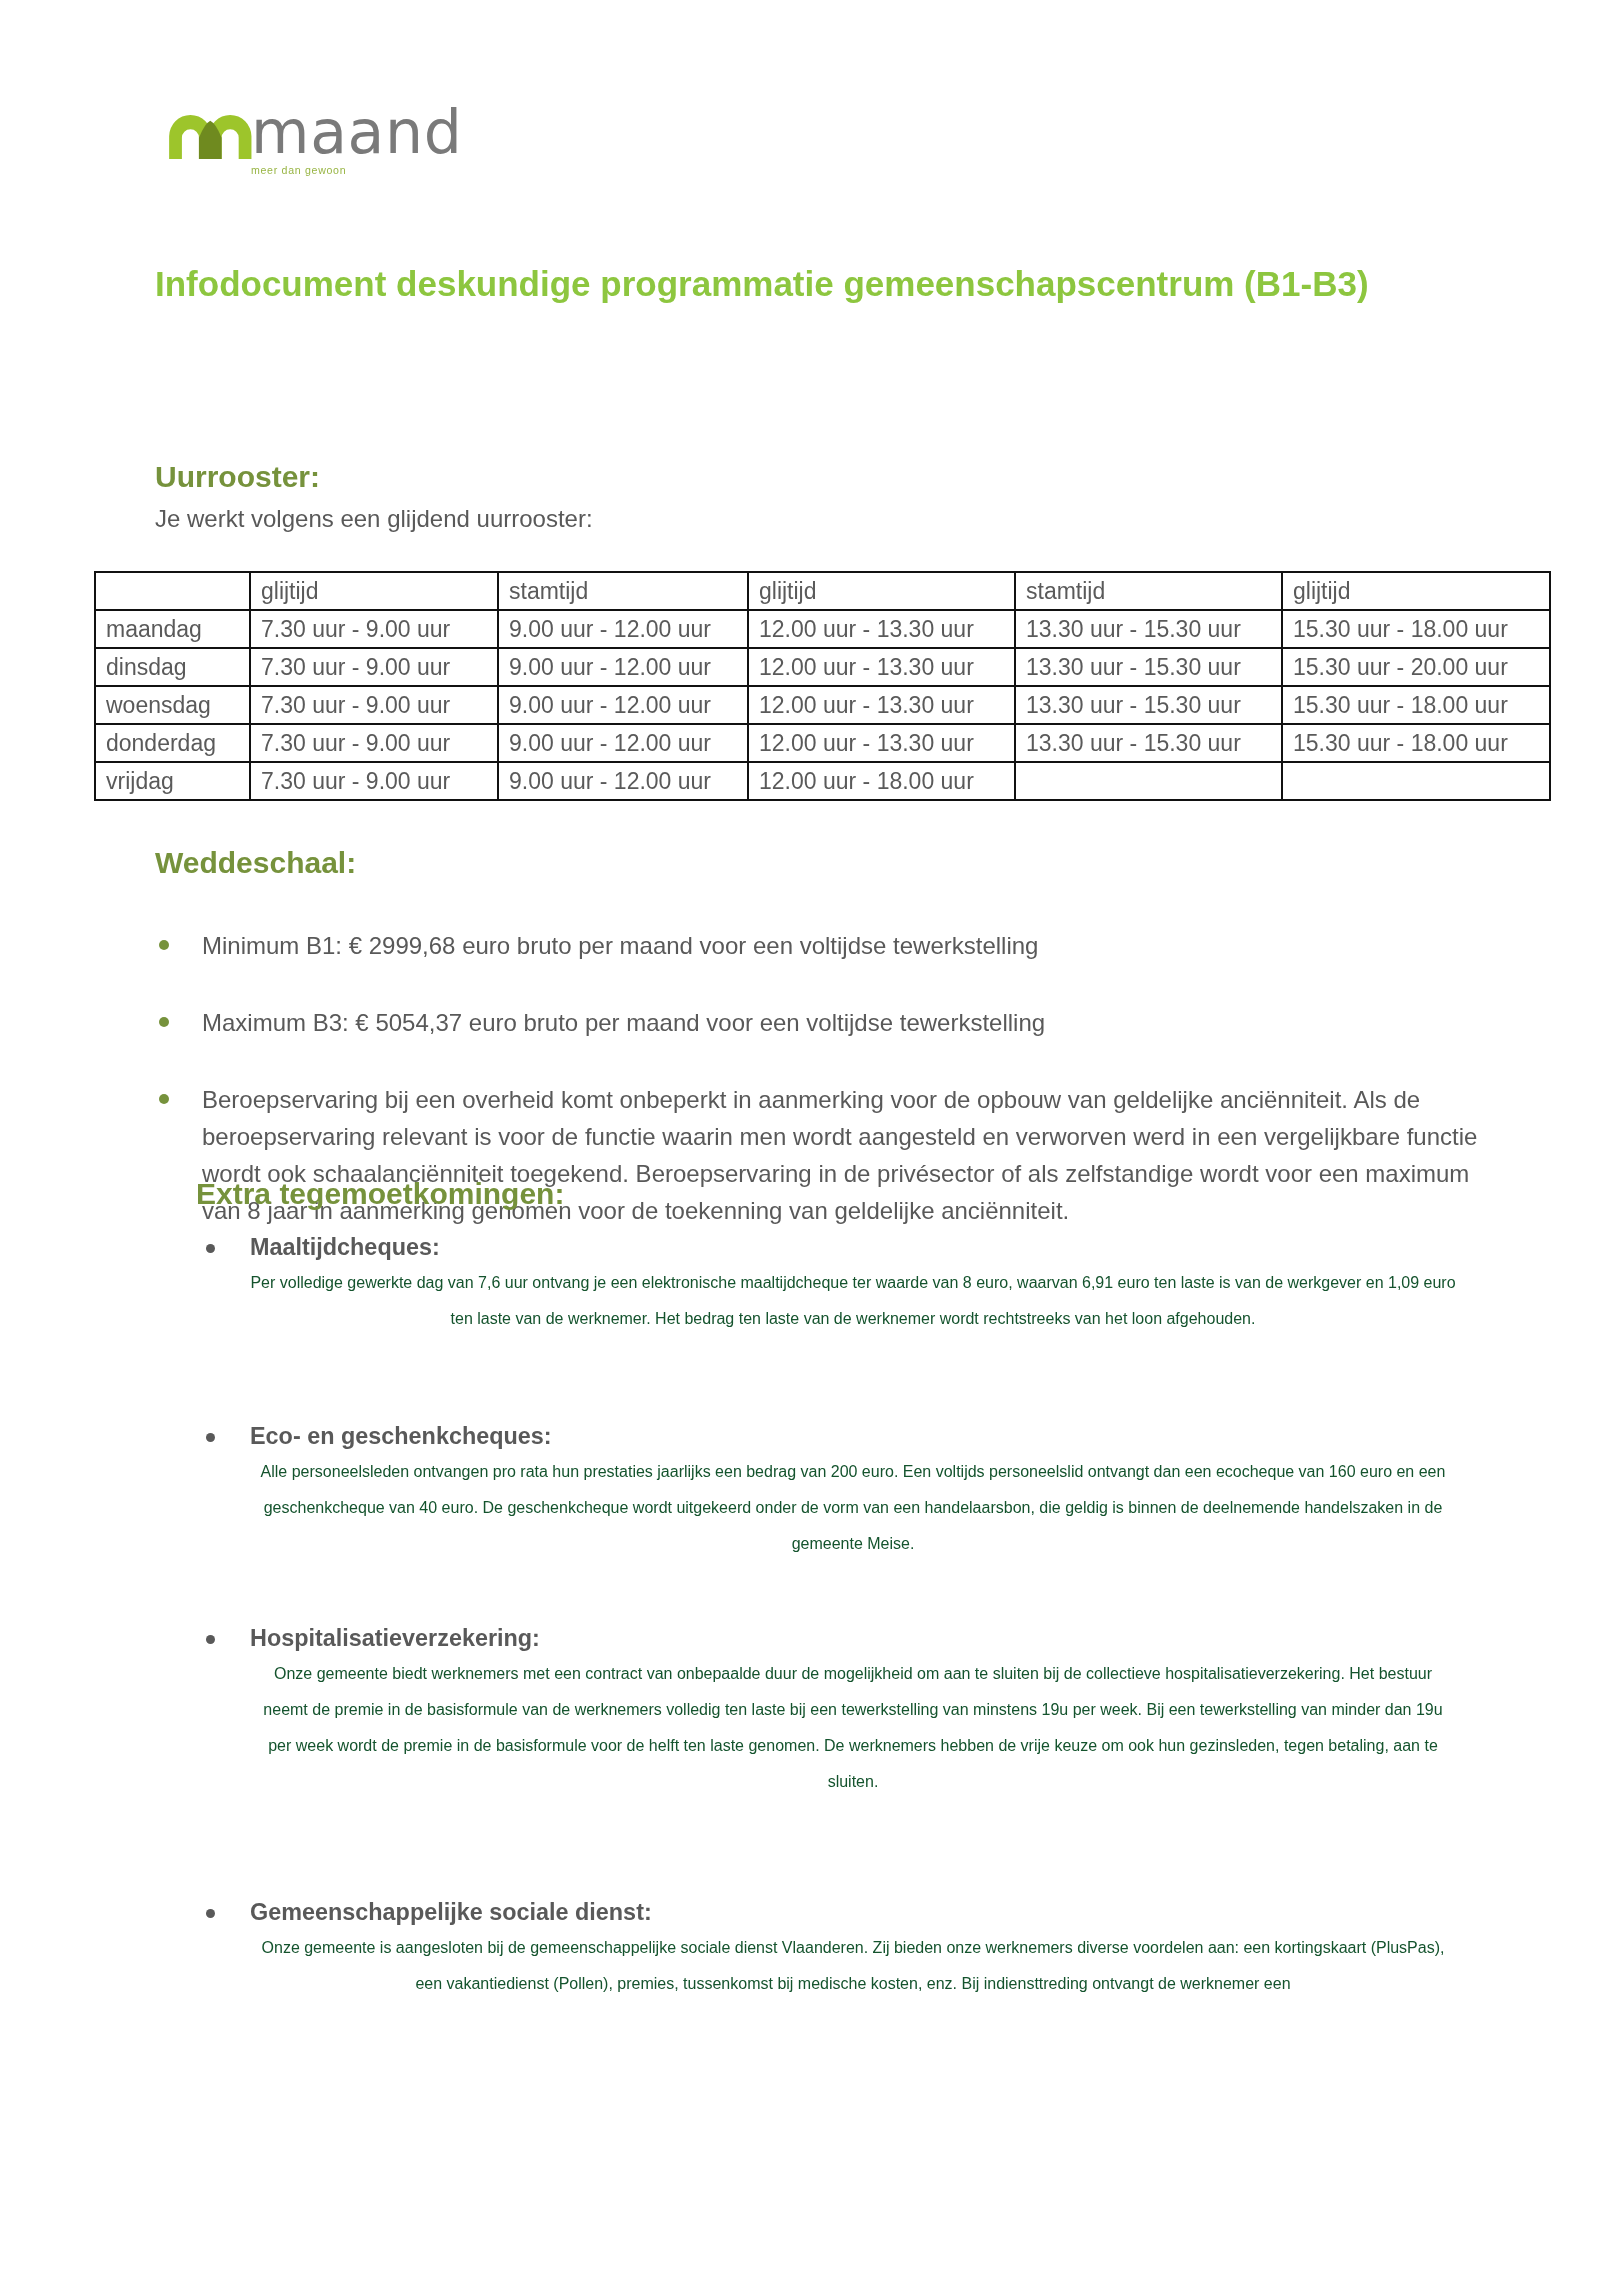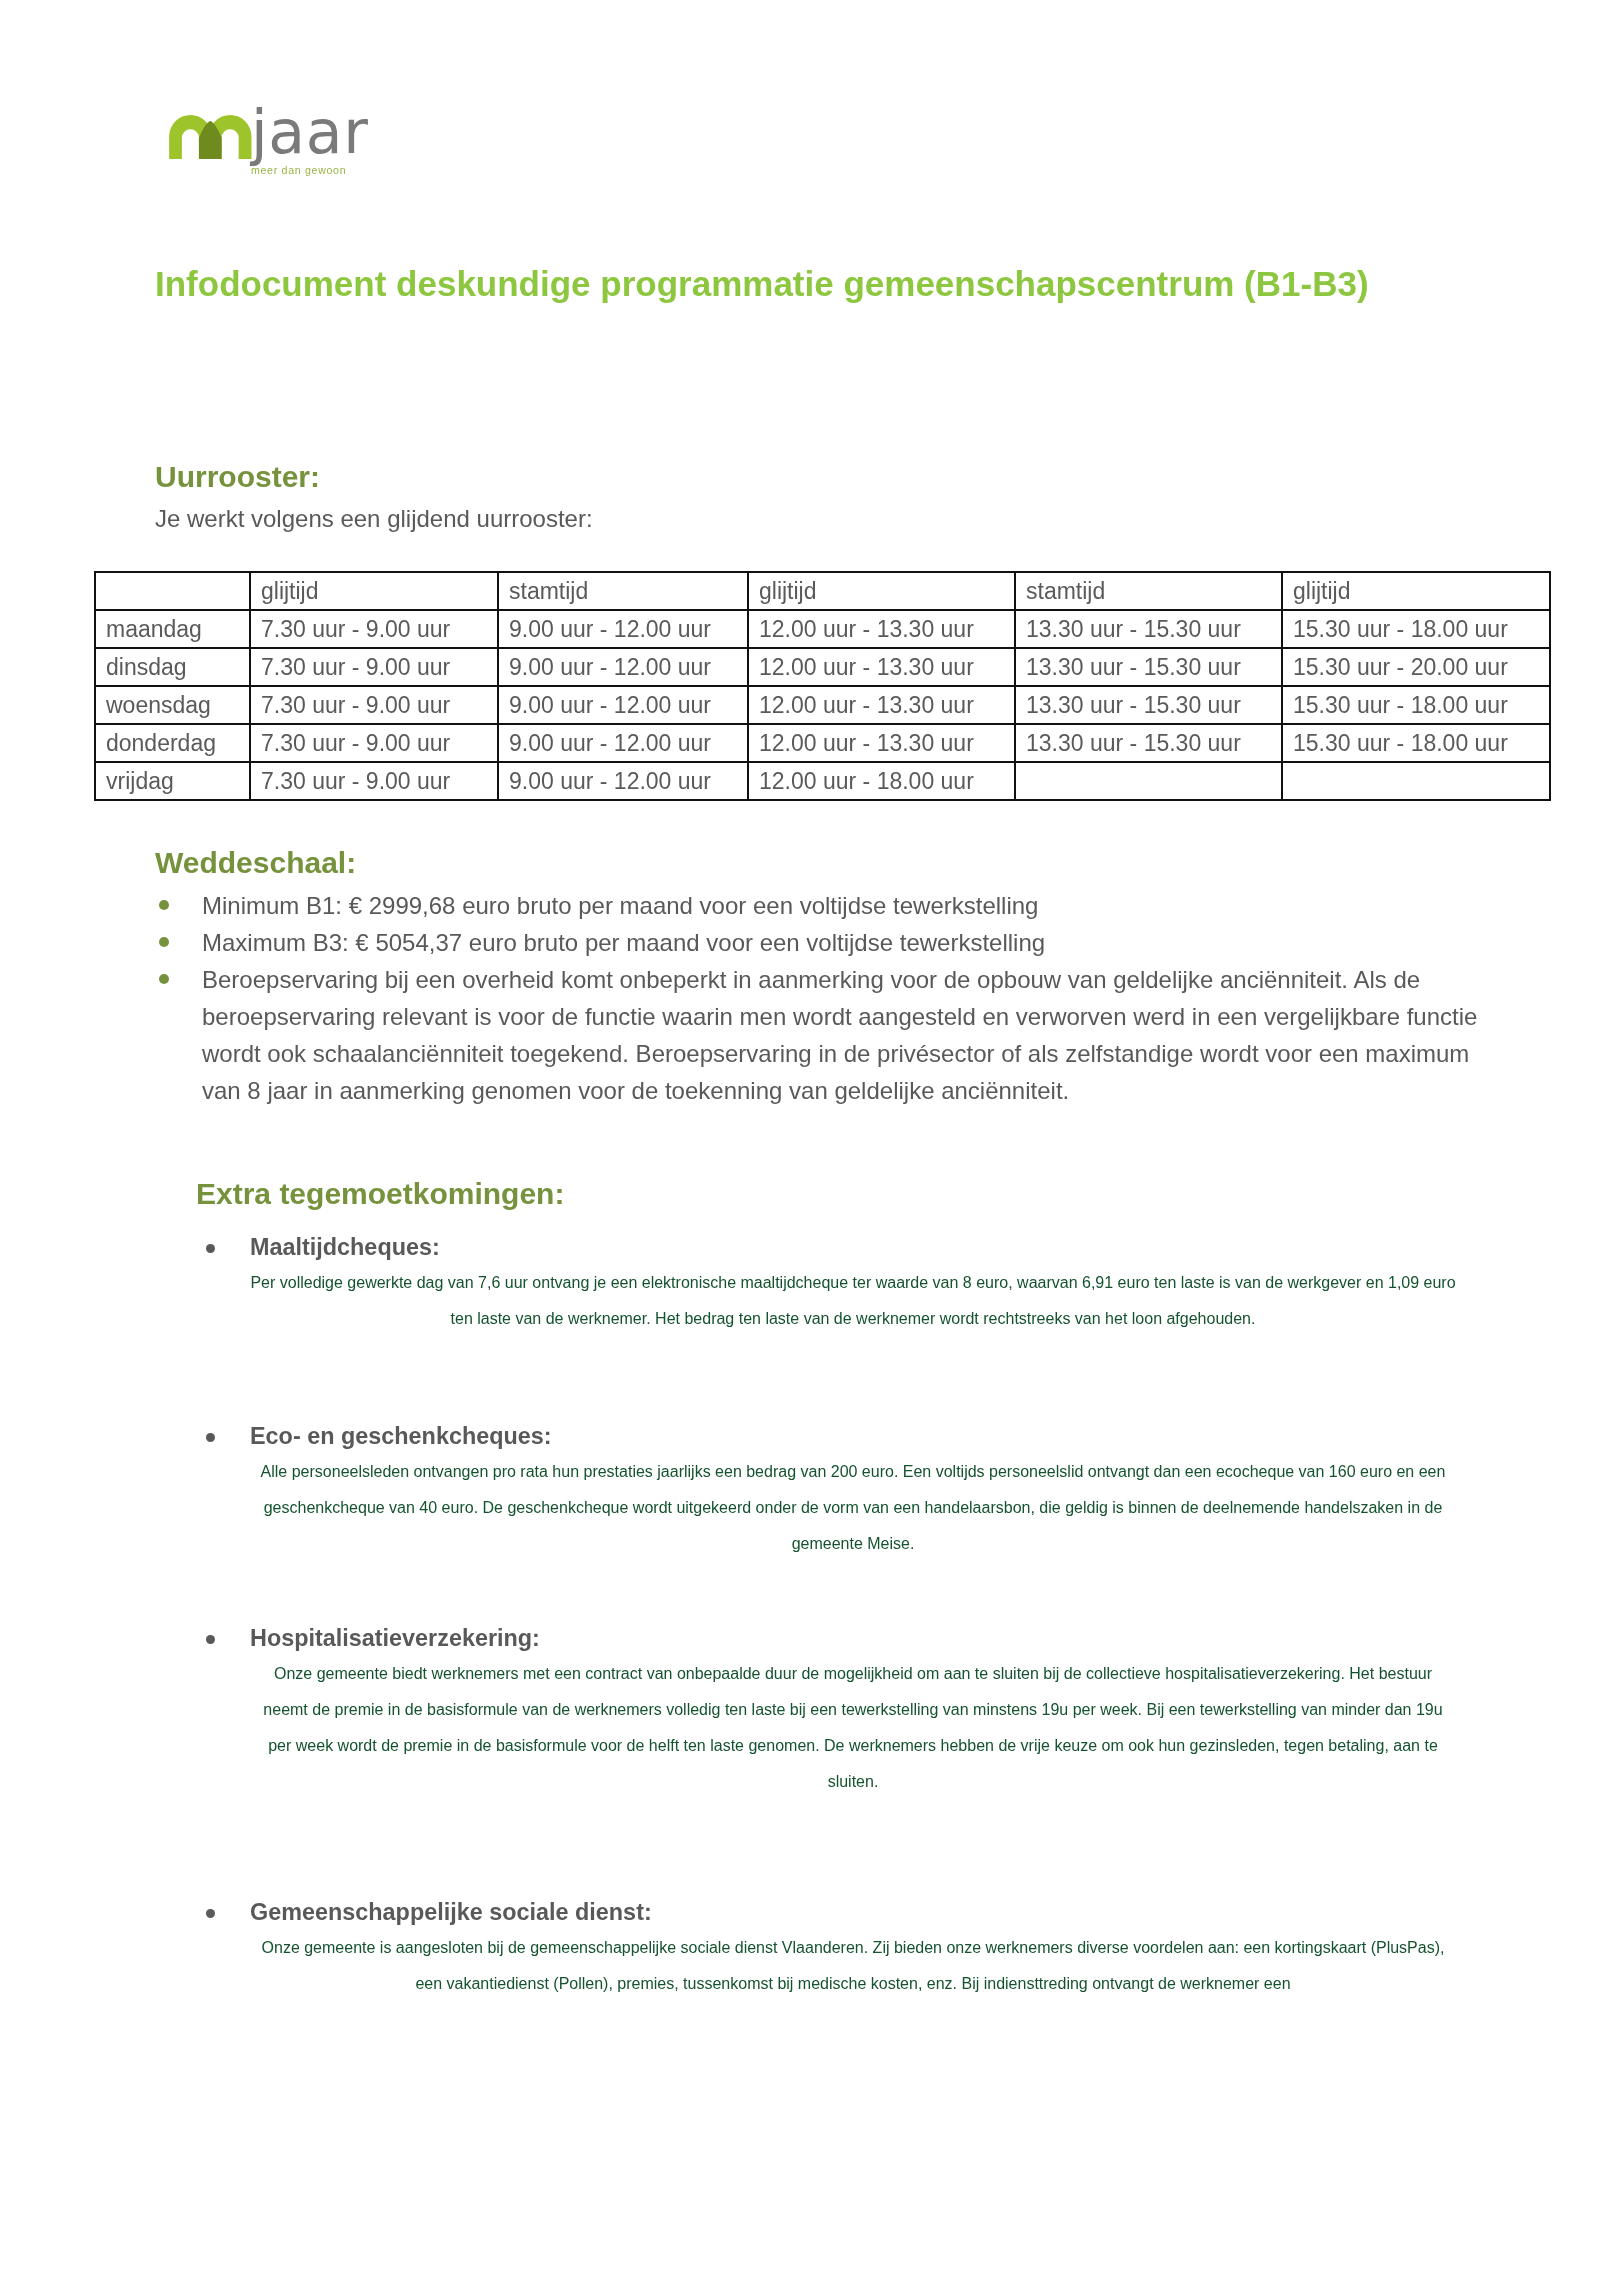"jaar" span.word { text: jaar -> maand }
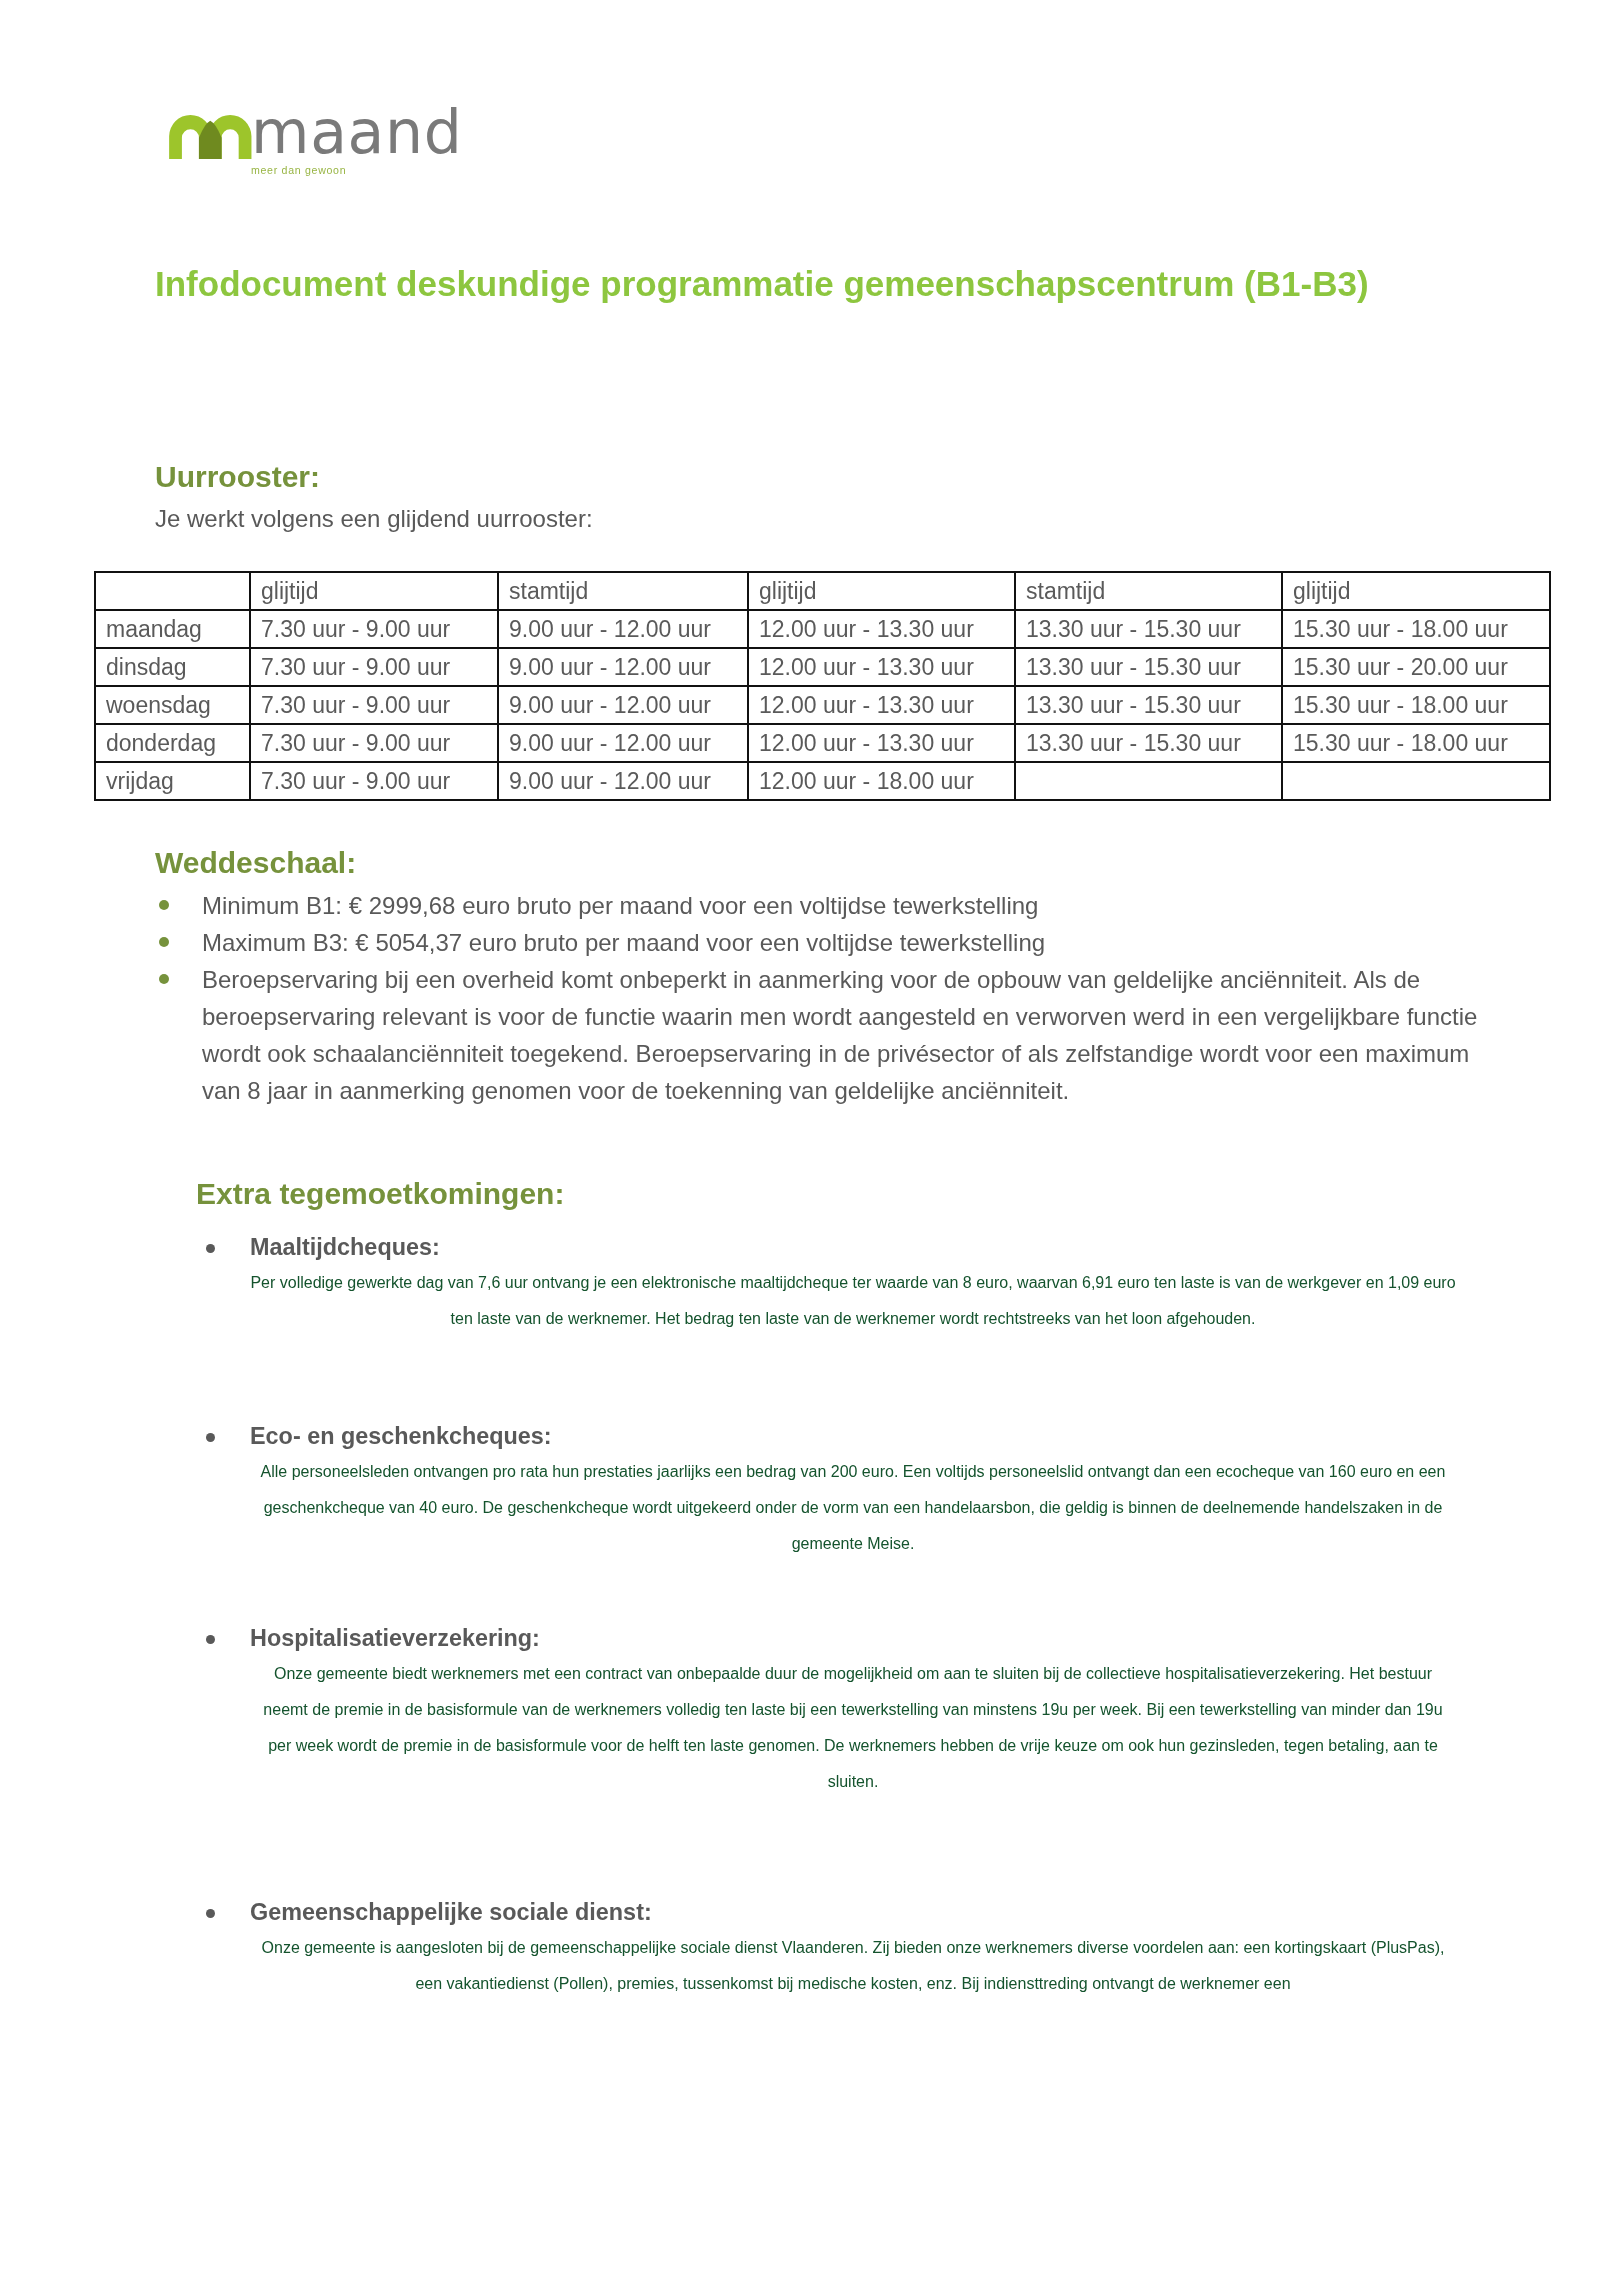"Minimum B1: € 2999,68 euro" .list li { margin-top: none -> 40px }
